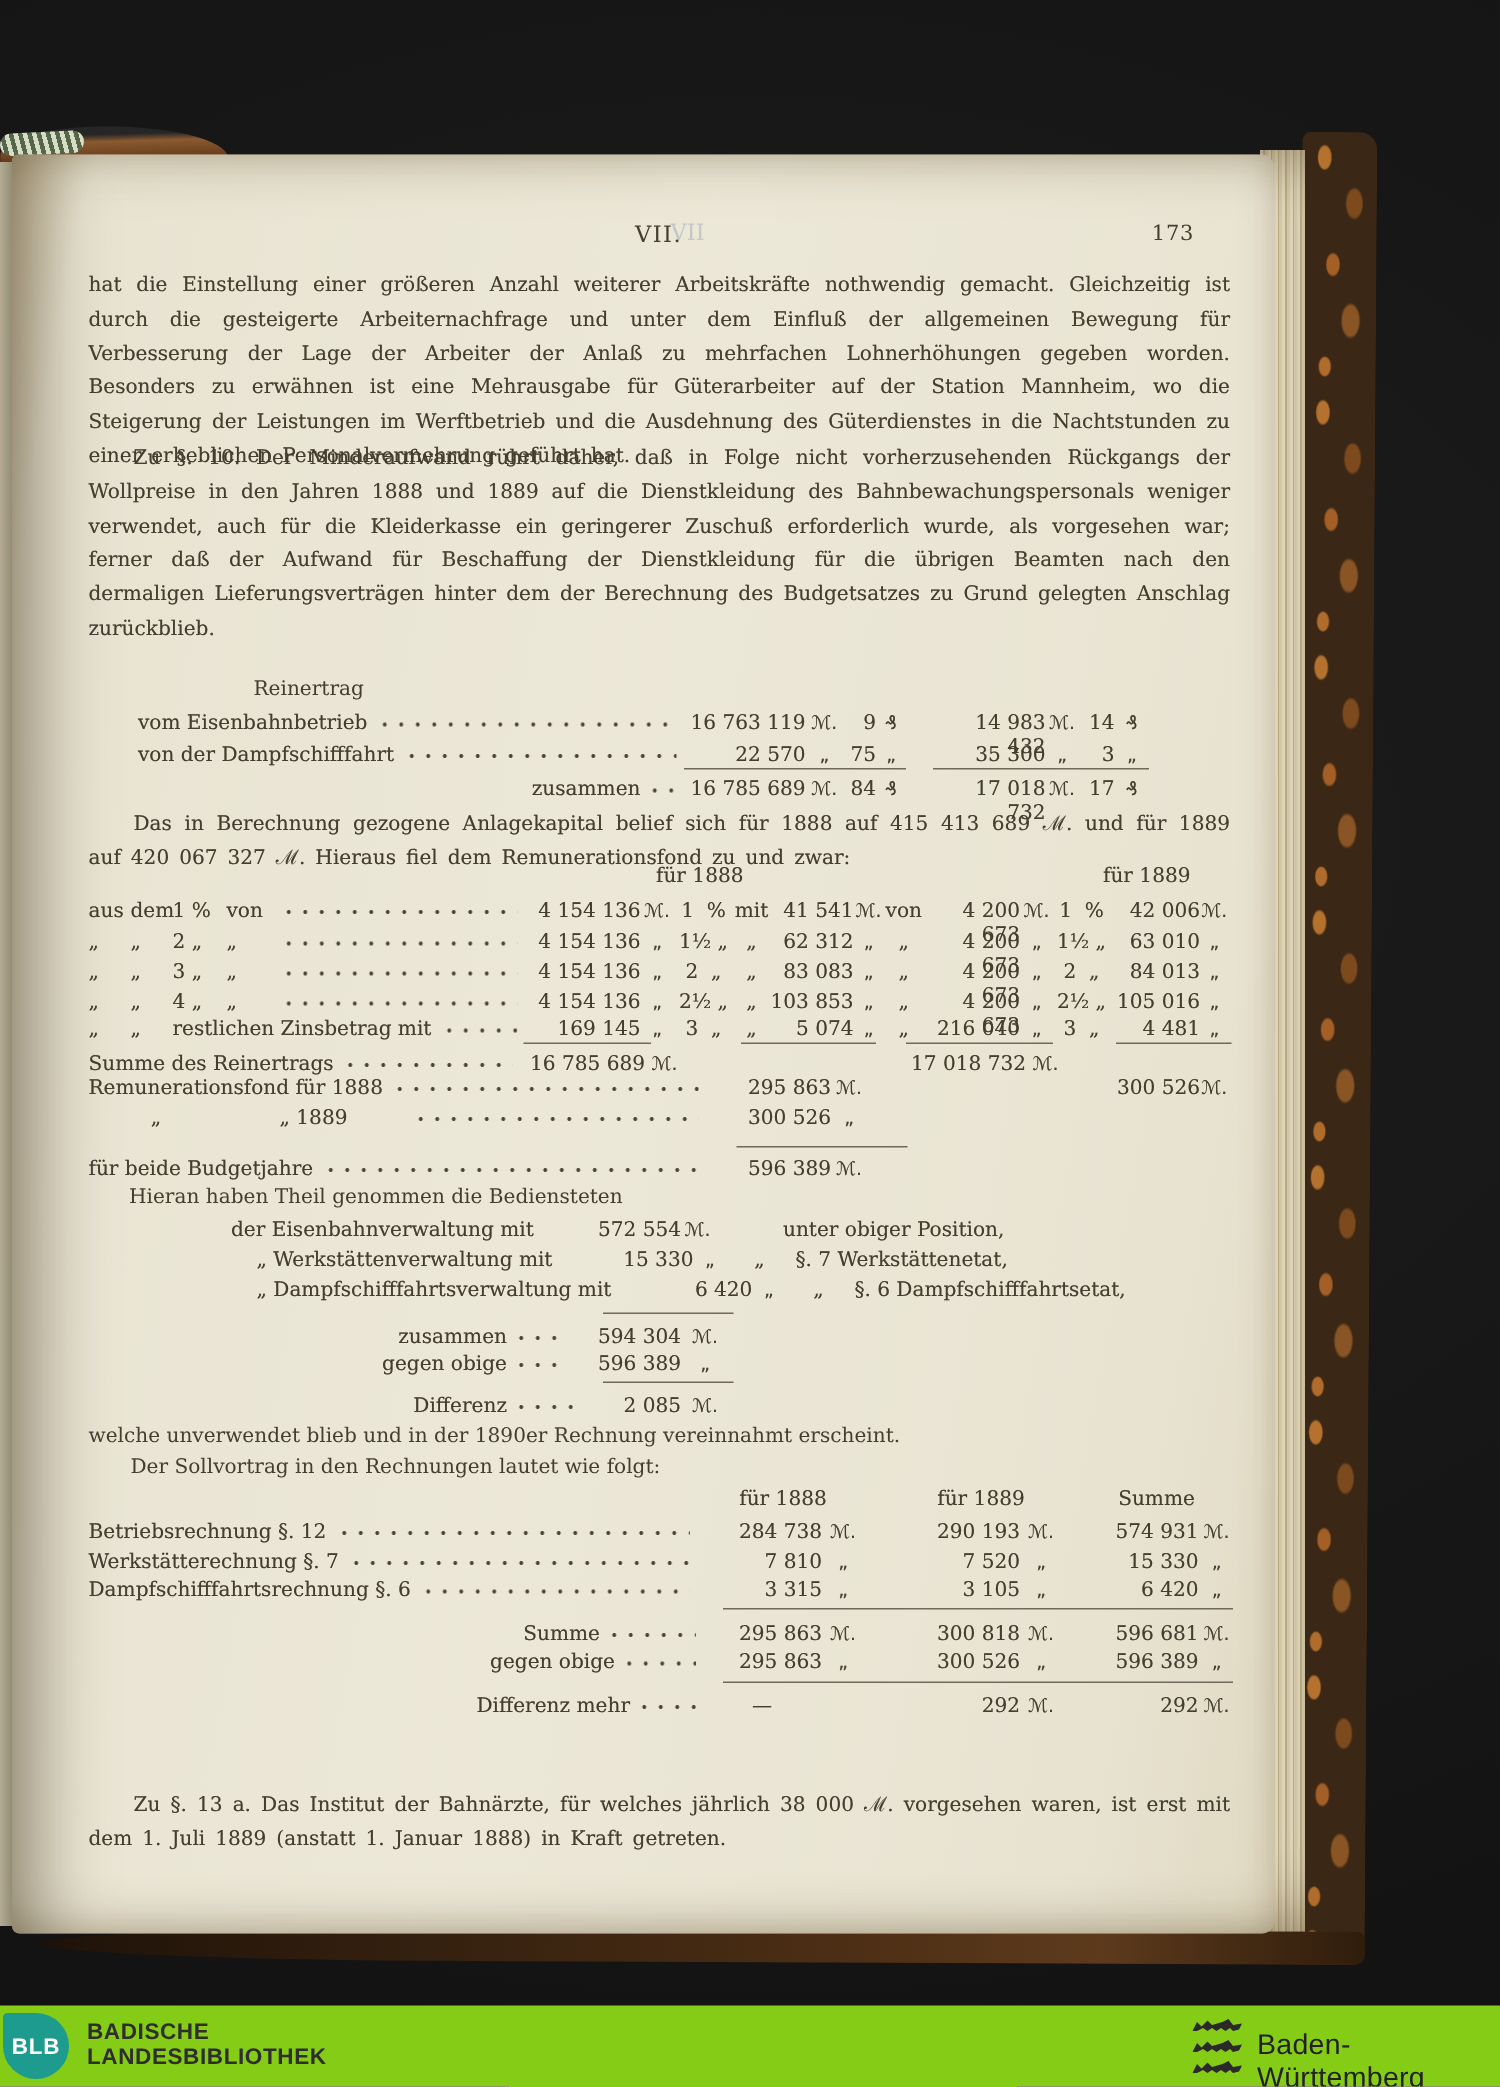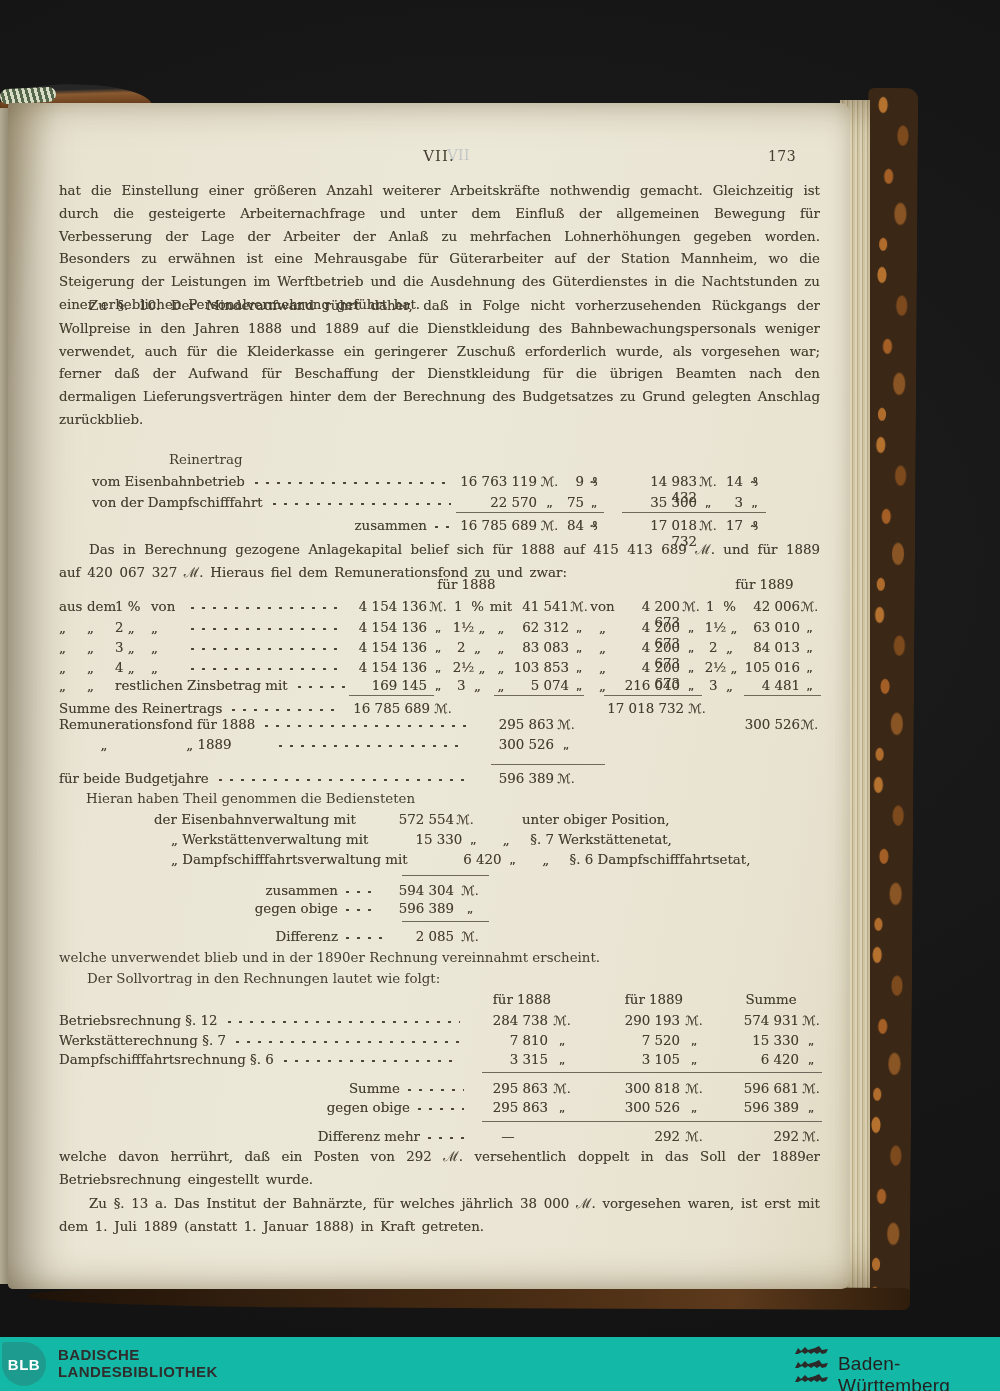"welche davon herrührt, daß ein" div.par { html: <div>welche davon herrührt, daß ein Posten von 292 ℳ. versehentlich doppelt in das Soll der 1889er Betriebsrechnung eingestellt wurde.</div> -> none }
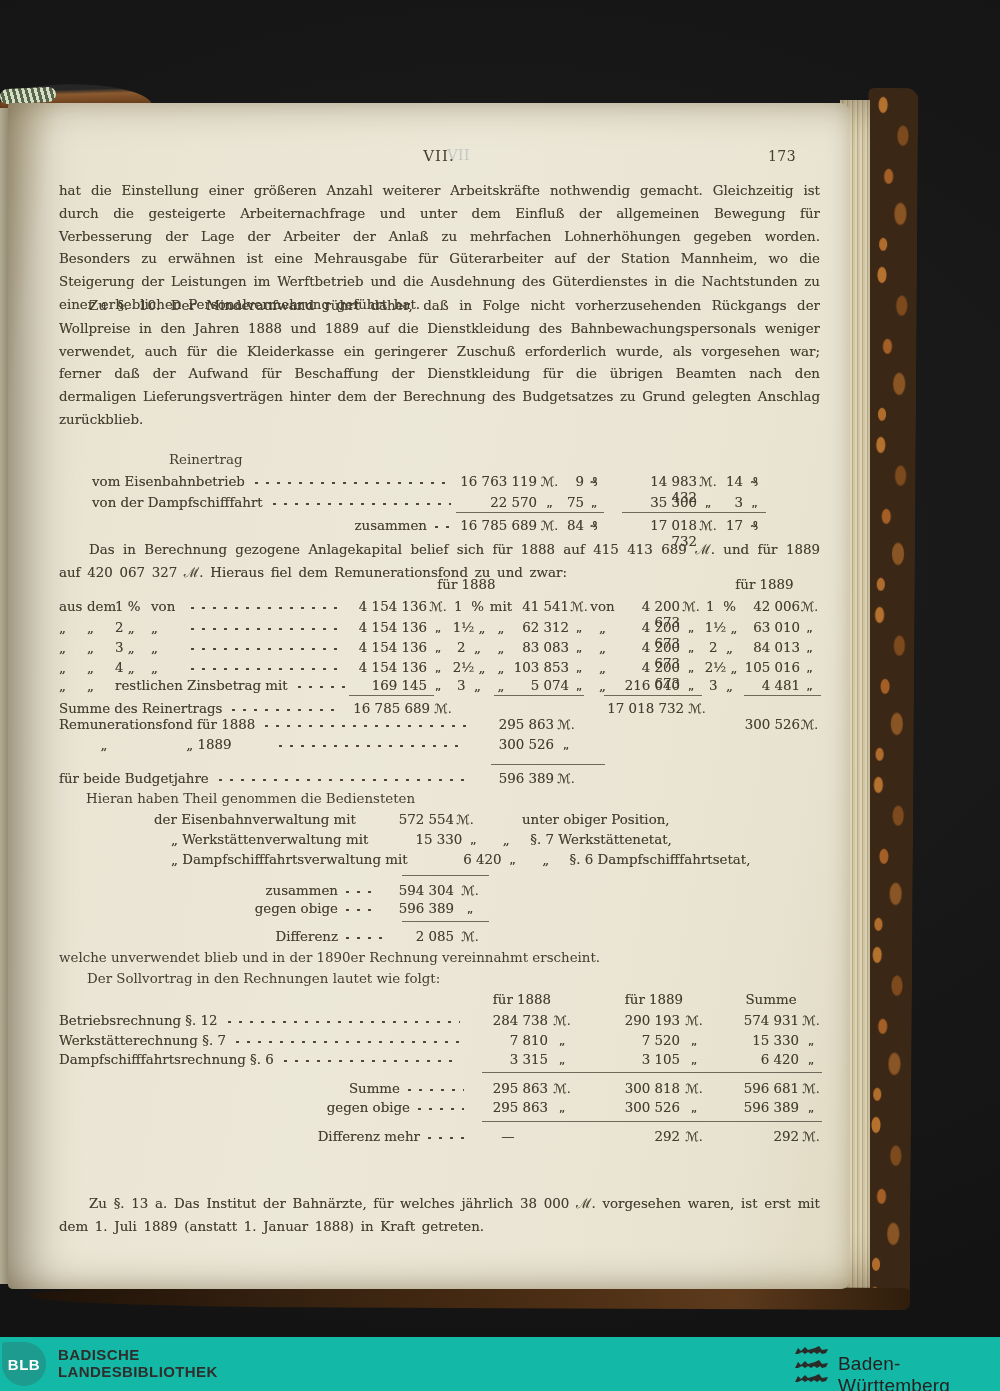"BLB" div.footer { background: #14b8a6 -> #84cc16 }
